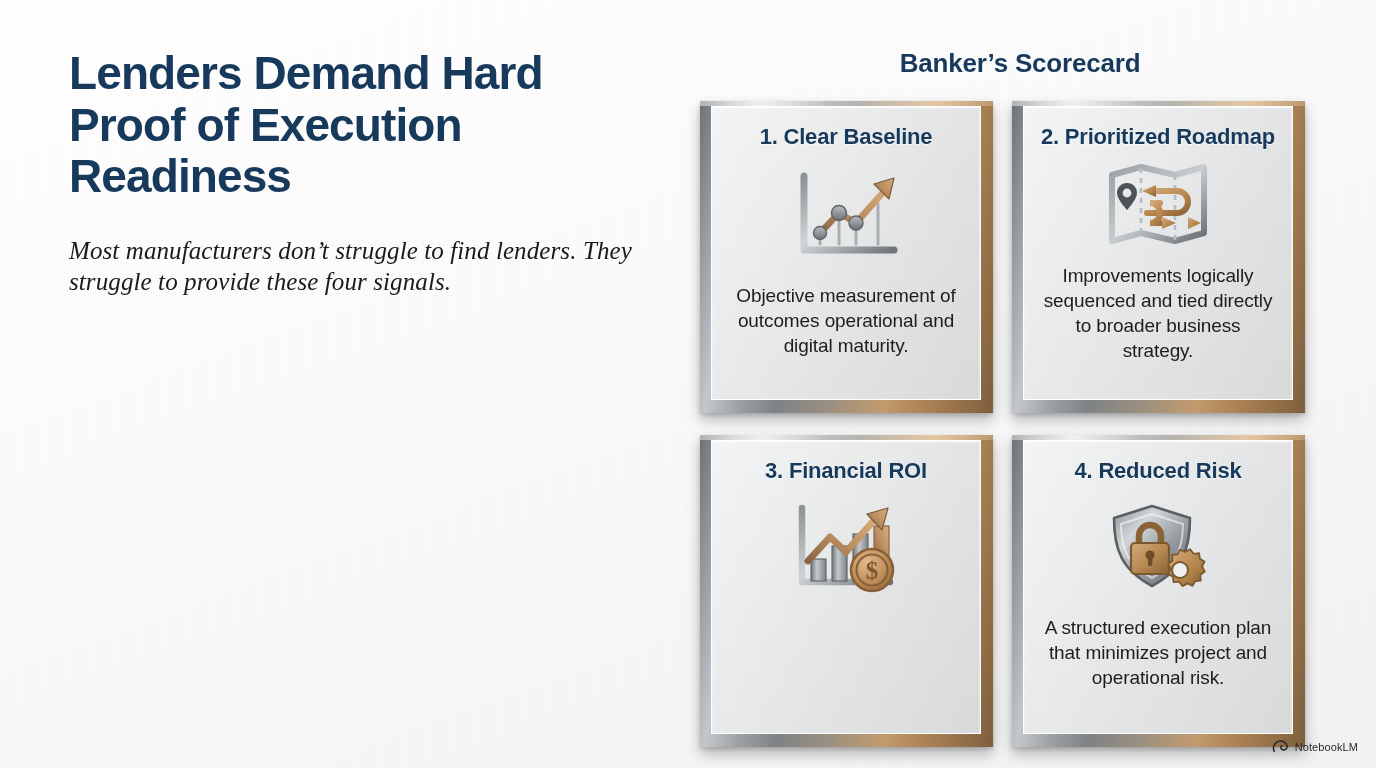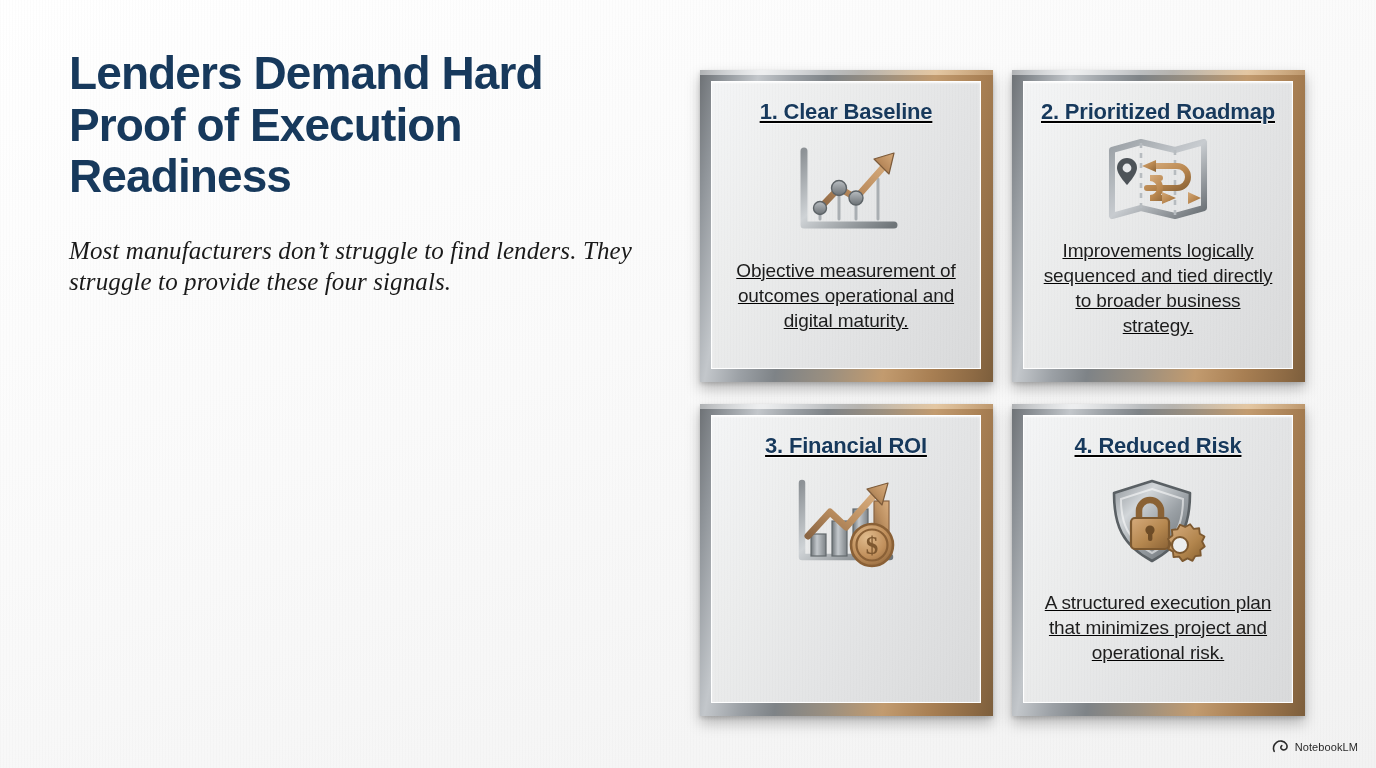"Banker’s Scorecard" h2 { html: none -> <h2>Banker’s Scorecard</h2> }
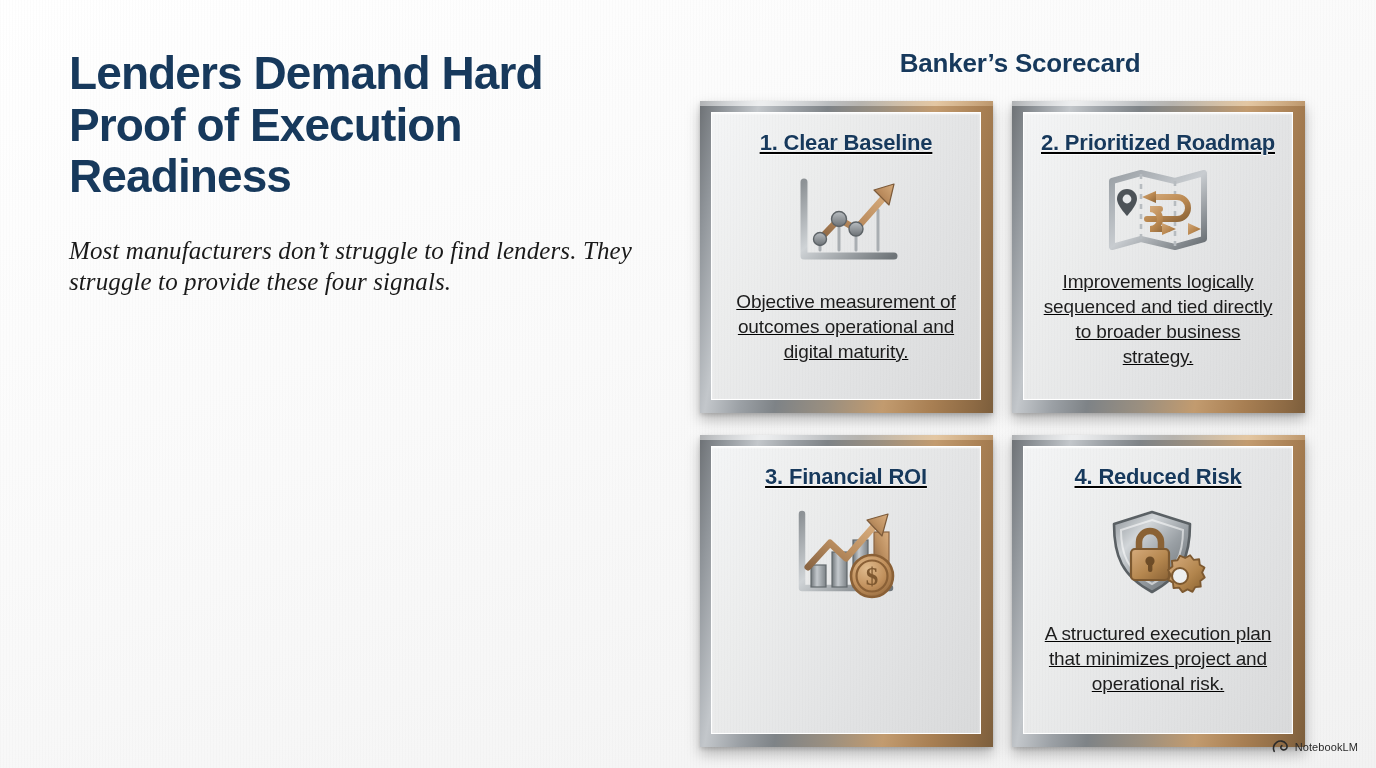"1. Clear Baseline" .card { padding: 11px 12px 13px 11px -> 5px 12px 13px 11px; text-decoration: underline -> none }
